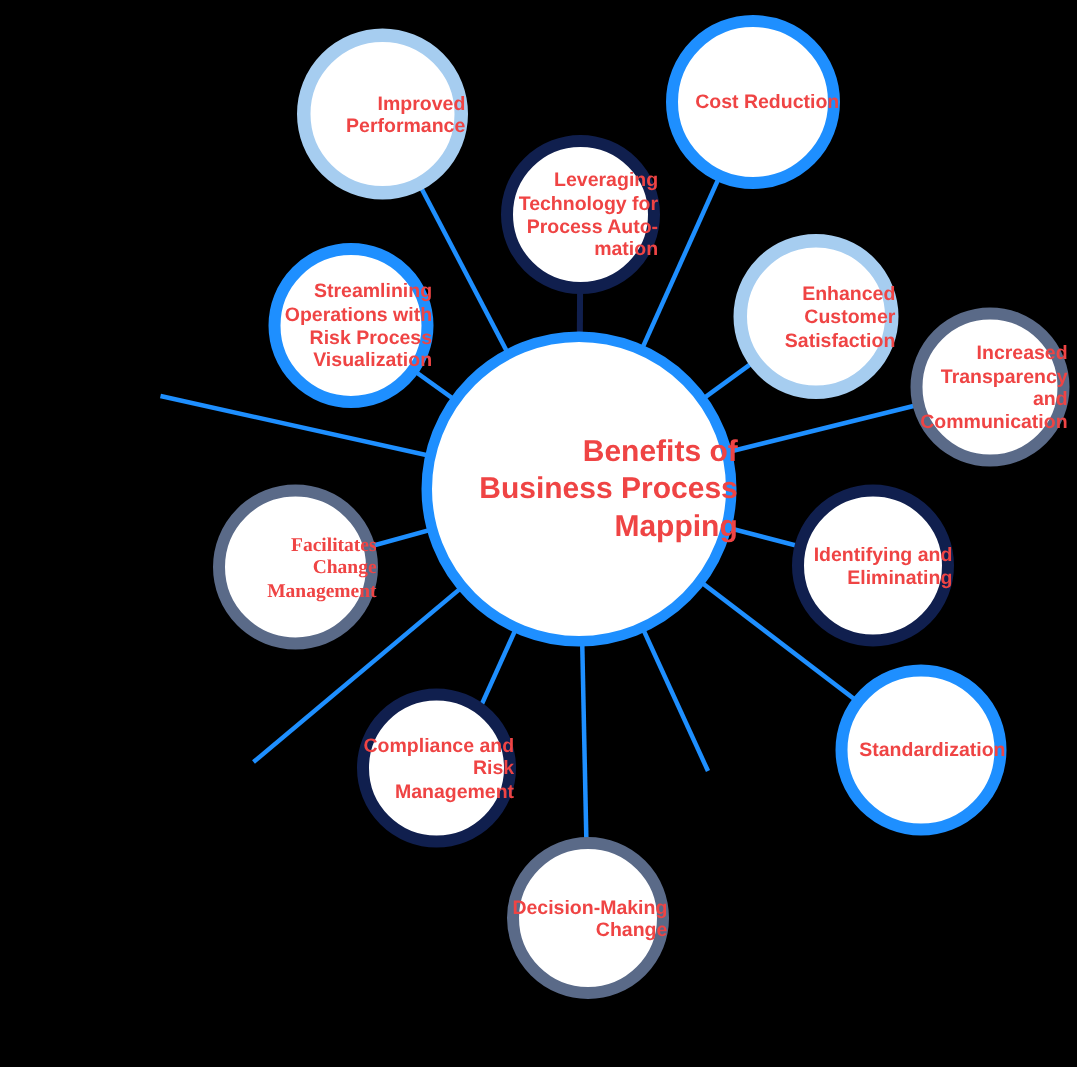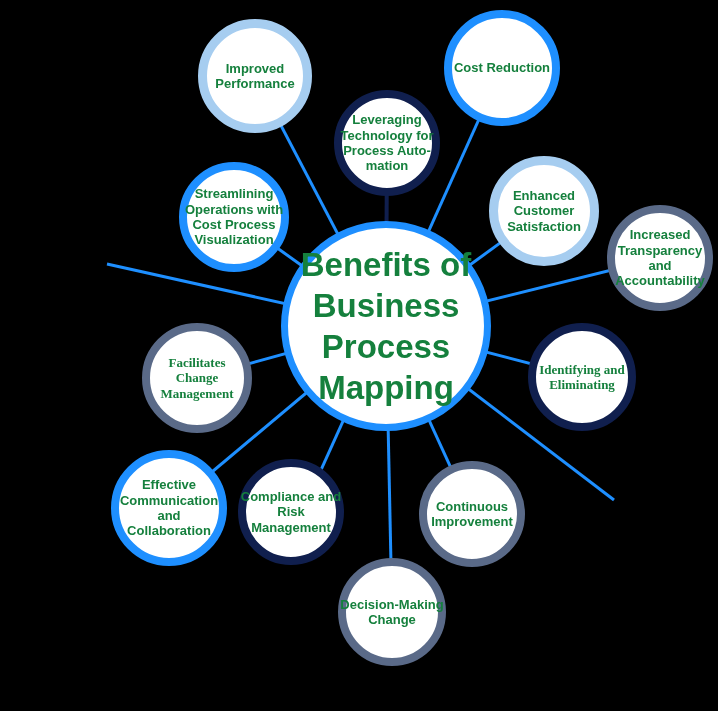"Improved" .node .label, .center-node .label { color: #15803d -> #ef4444; text-align: center -> right }
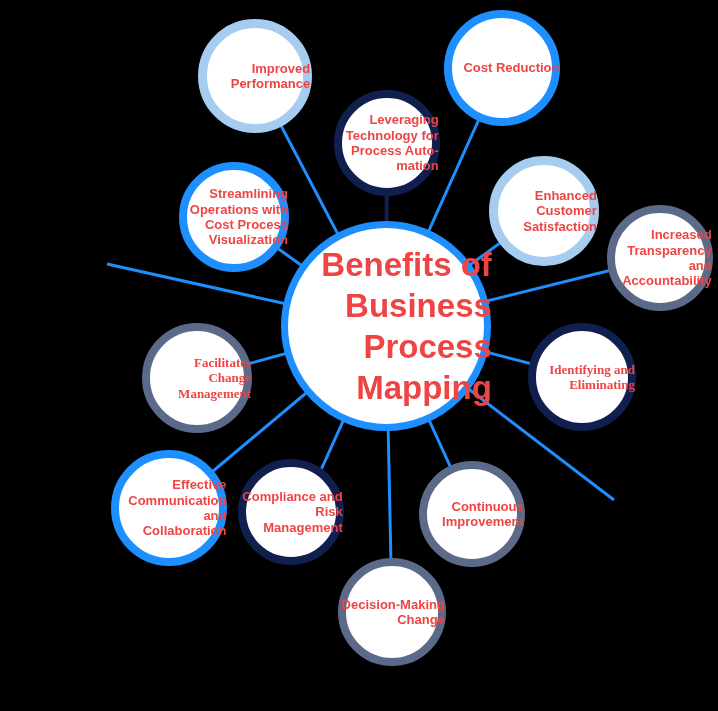"Streamlining" div.label { text: Cost -> Risk }
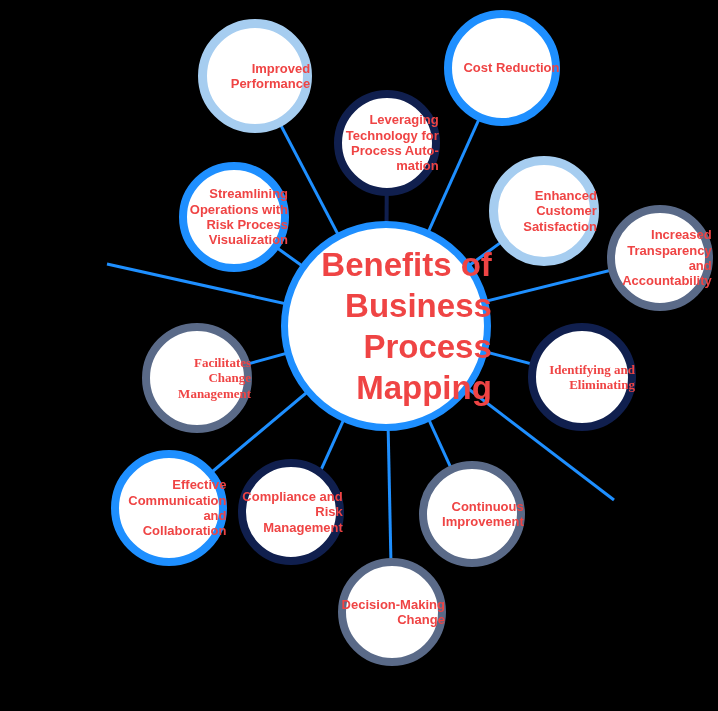"Increased" div.label { text: Accountability -> Communication }
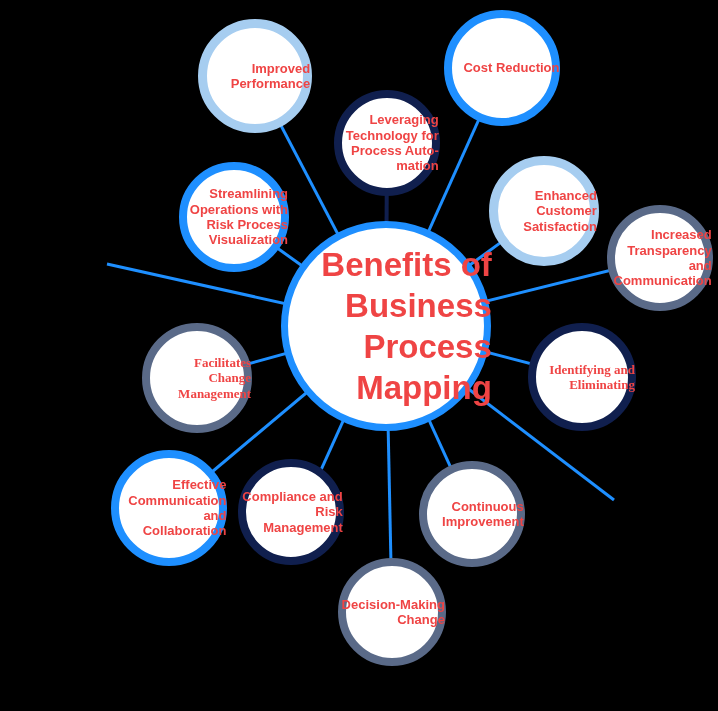"Benefits of" .center-node .label { font-size: 33px -> 20px }
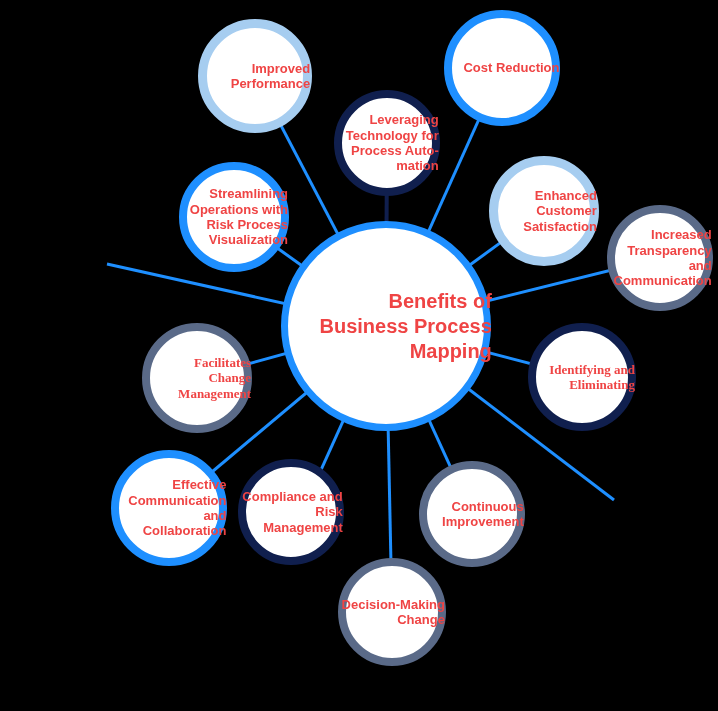"Identifying and" div.node { font-family: Liberation Serif, serif -> none }
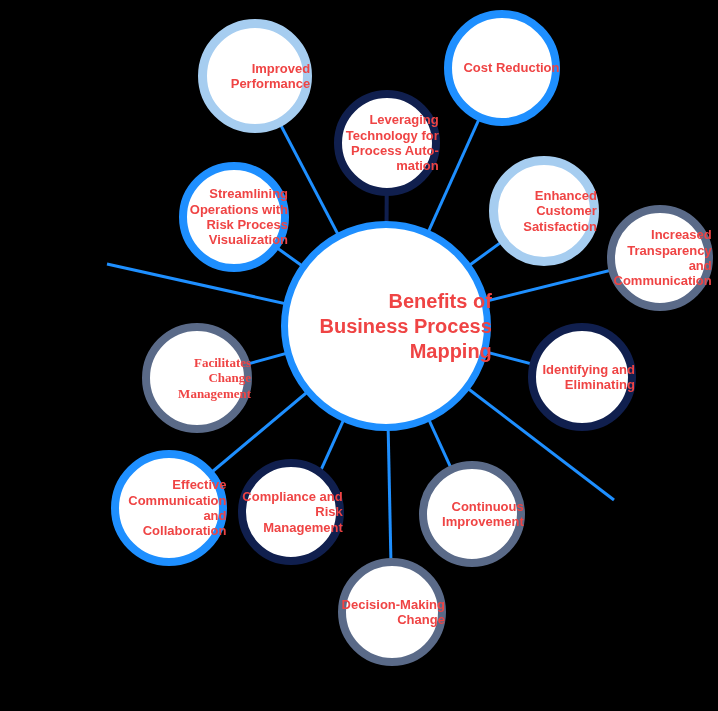"Effective" div.node { html: <div> <div>Effective Communication and Collaboration</div> </div> -> none }
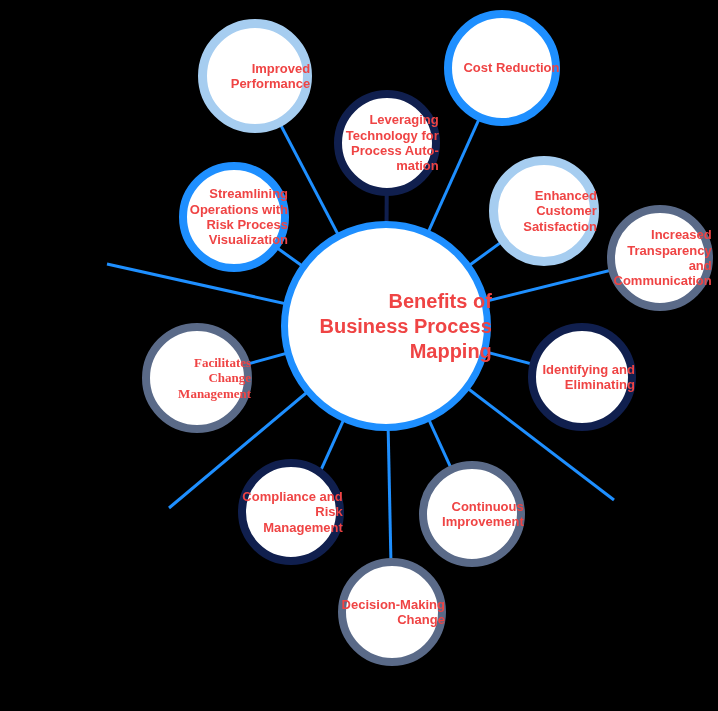"Continuous" div.node { html: <div> <div>Continuous Improvement</div> </div> -> none }
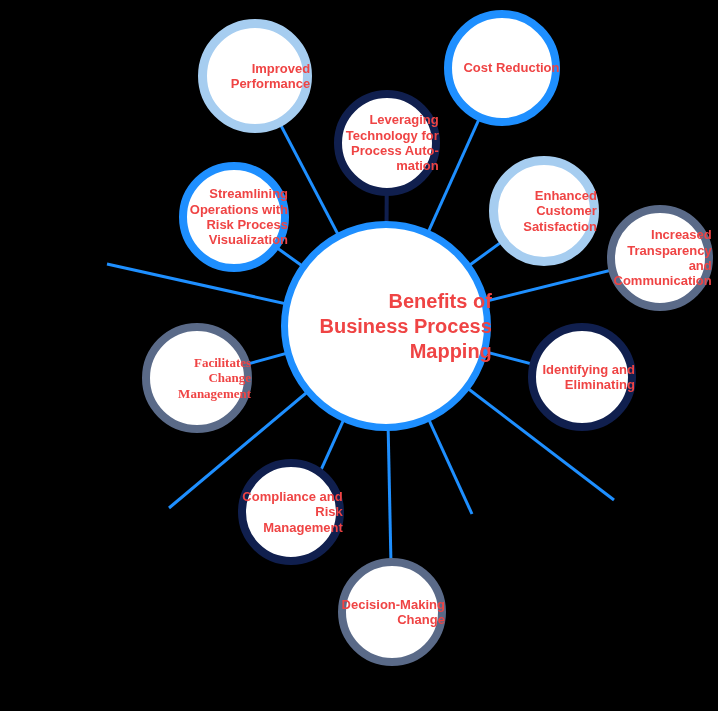"Standardization" div.node { html: none -> <div> <div>Standardization</div> </div> }
